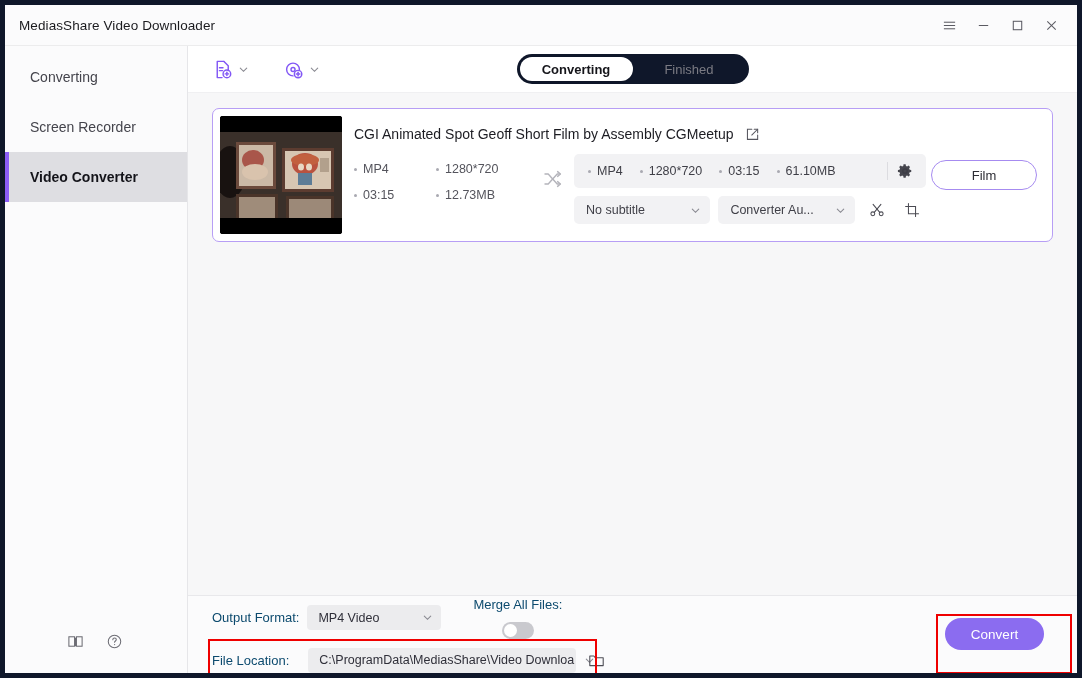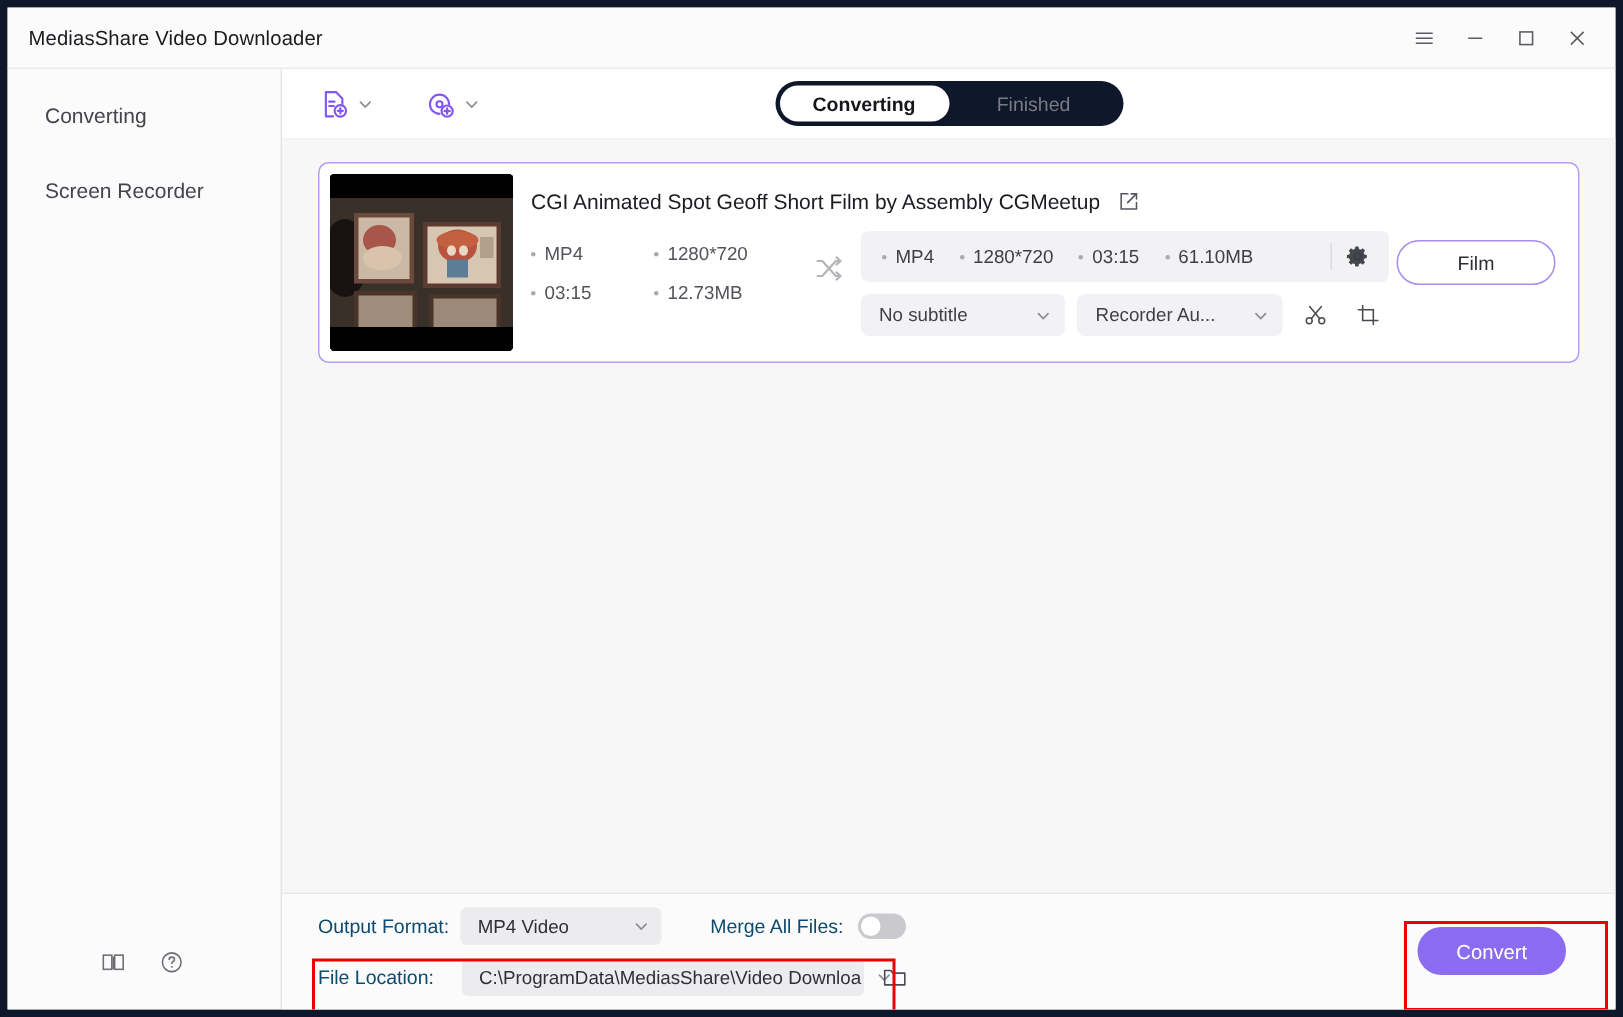"Video Converter" div.nav-item { html: none -> <div> <span>Video Converter</span> </div> }
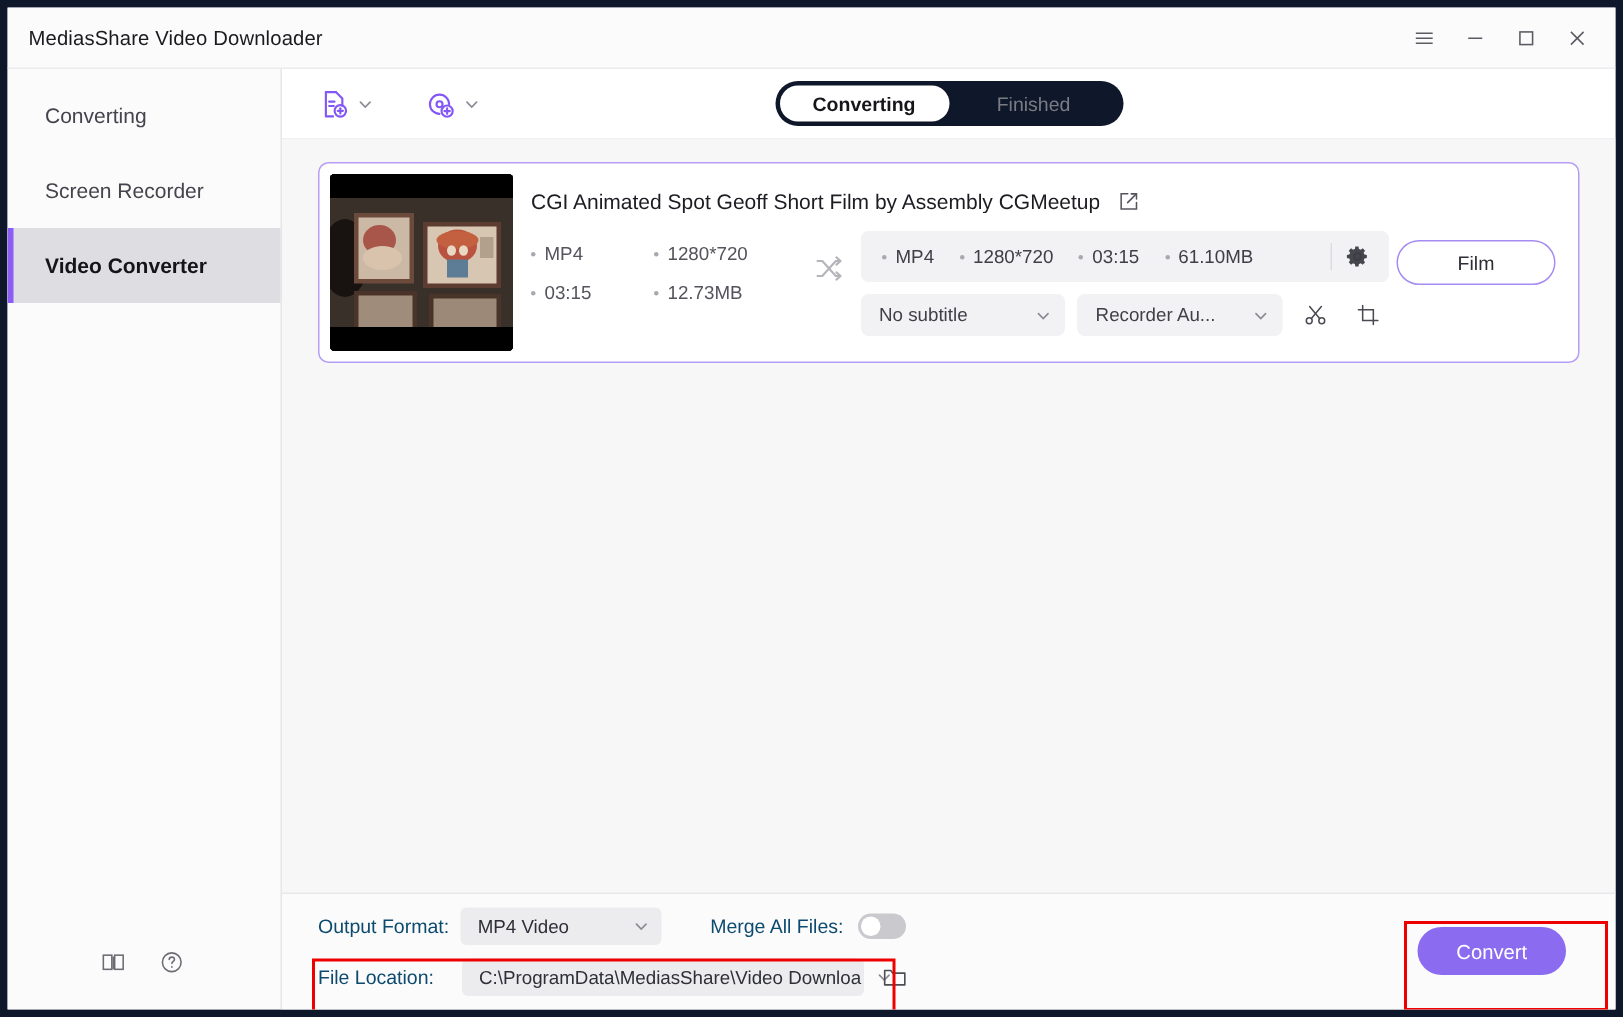"Recorder Au..." span.sel-label { text: Recorder -> Converter }
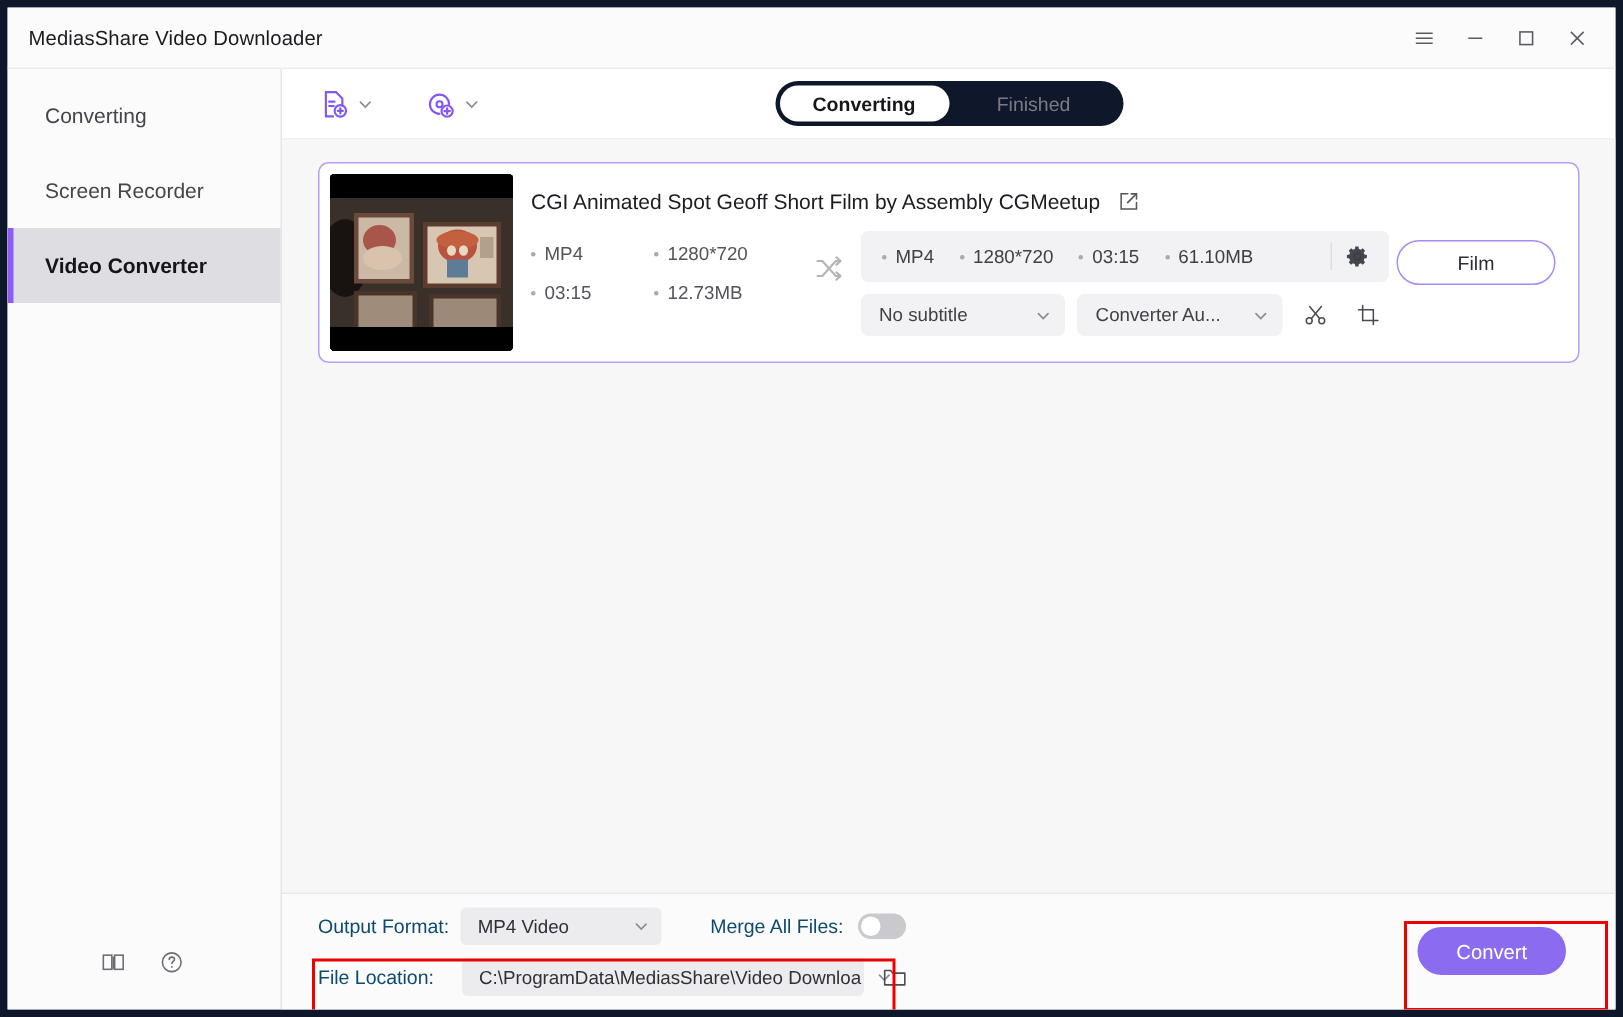"Merge All Files:" .merge-wrap { flex-direction: none -> column }
